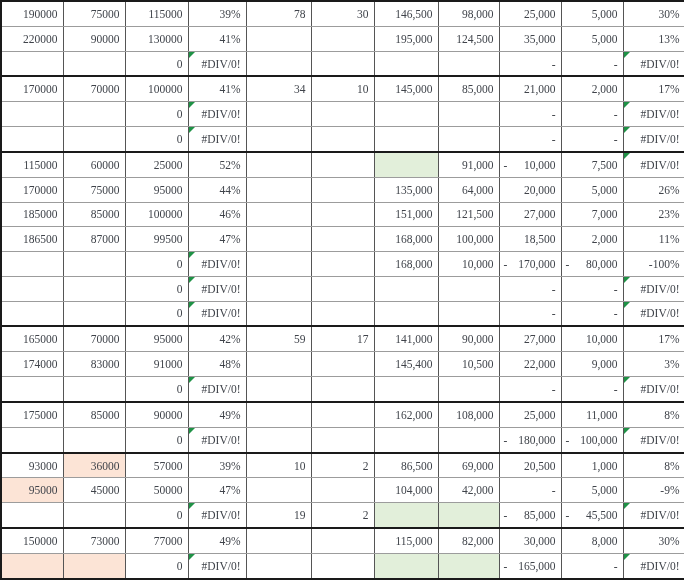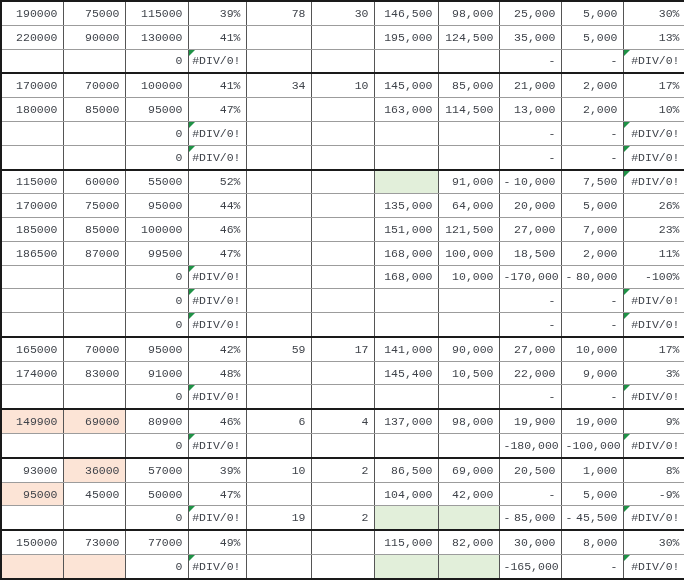"190000" table.sheet { font-family: Liberation Mono, monospace -> Liberation Serif, serif }
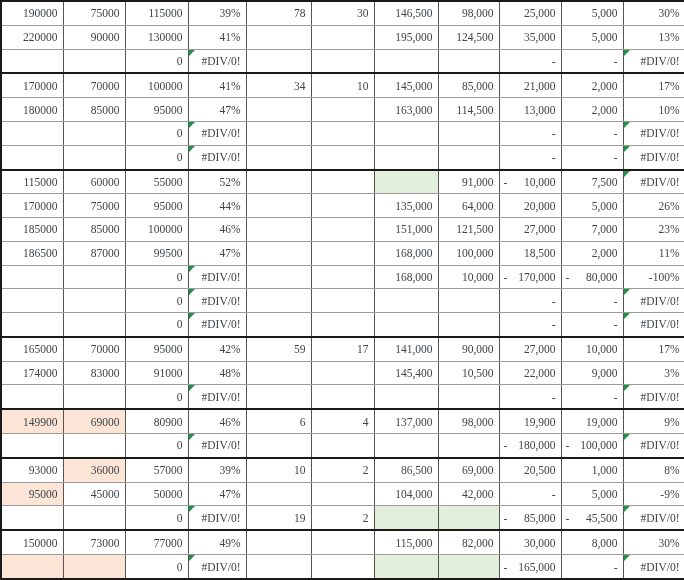"180000" tr { html: <tr> <td>180000</td> <td>85000</td> <td>95000</td> <td>47%</td> <td></td> <td></td> <td>163,000</td> <td>114,500</td> <td>13,000</td> <td>2,000</td> <td>10%</td> </tr> -> none }
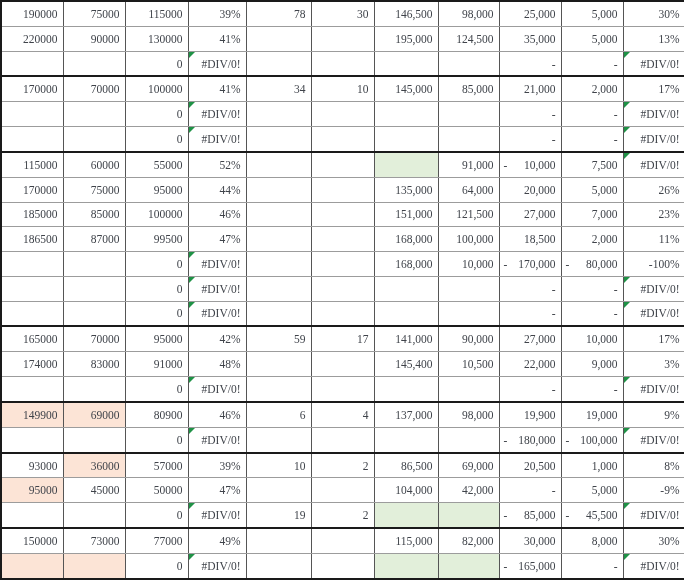"55000" td { text: 55000 -> 25000 }
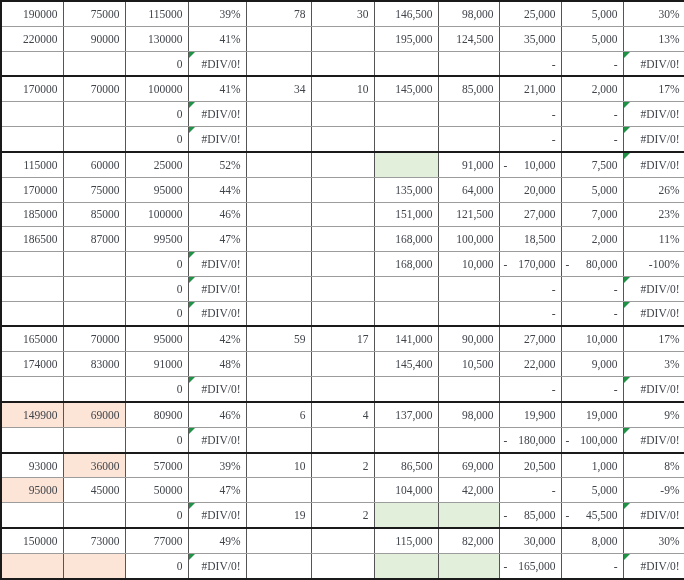"149900" tr { html: <tr> <td>149900</td> <td>69000</td> <td>80900</td> <td>46%</td> <td>6</td> <td>4</td> <td>137,000</td> <td>98,000</td> <td>19,900</td> <td>19,000</td> <td>9%</td> </tr> -> none }
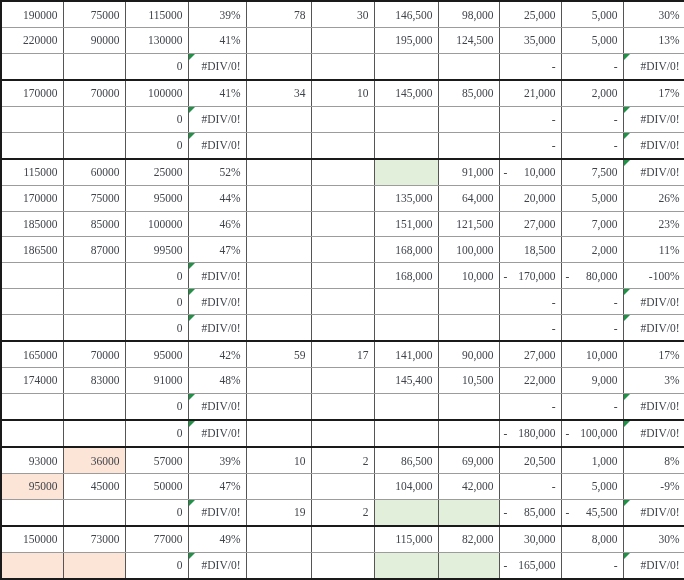"175000" tr { html: none -> <tr> <td>175000</td> <td>85000</td> <td>90000</td> <td>49%</td> <td></td> <td></td> <td>162,000</td> <td>108,000</td> <td>25,000</td> <td>11,000</td> <td>8%</td> </tr> }
